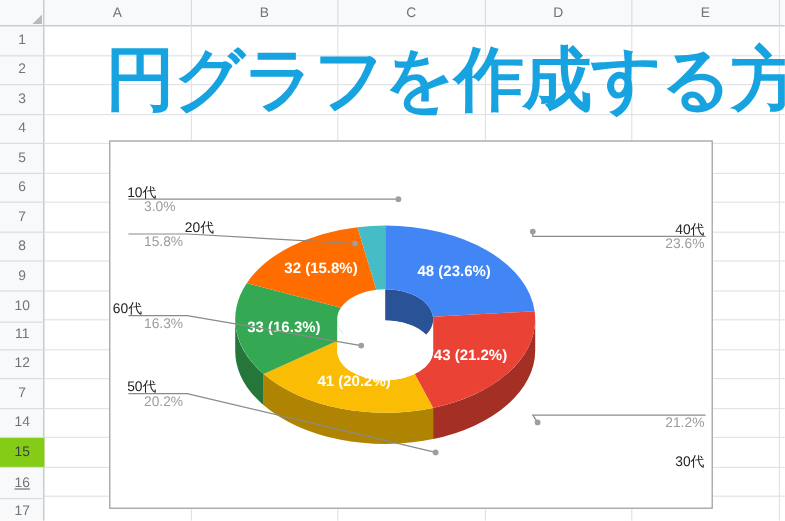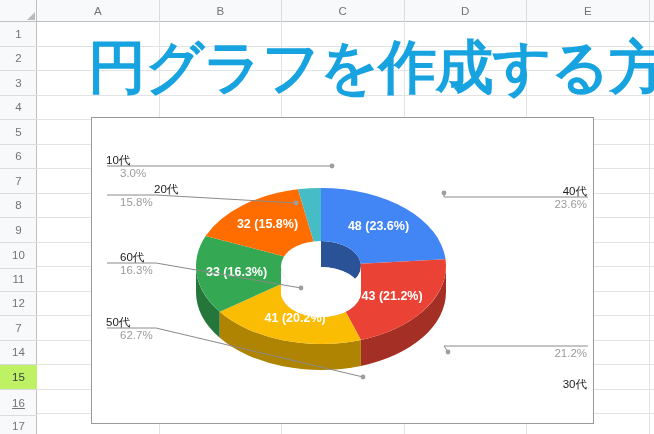"60代" div.cat-label { left: 28px -> 2px }
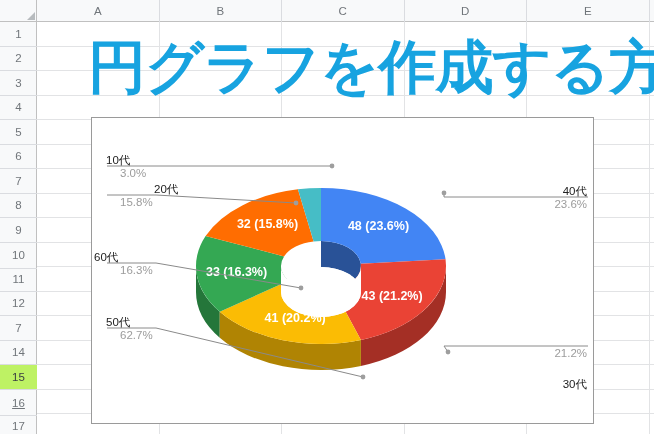"62.7%" div.cat-pct { text: 62.7% -> 20.2% }
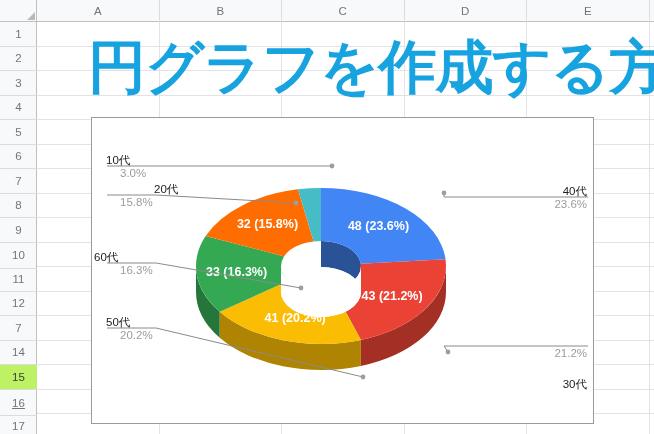"15" .row-head.selected { background: #bef264 -> #84cc16 }
